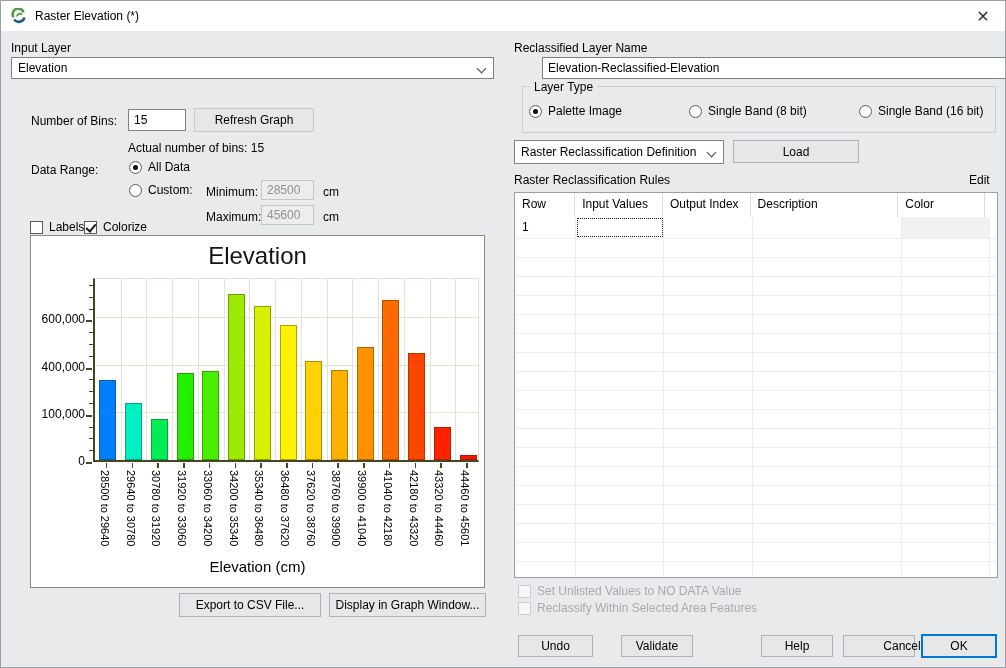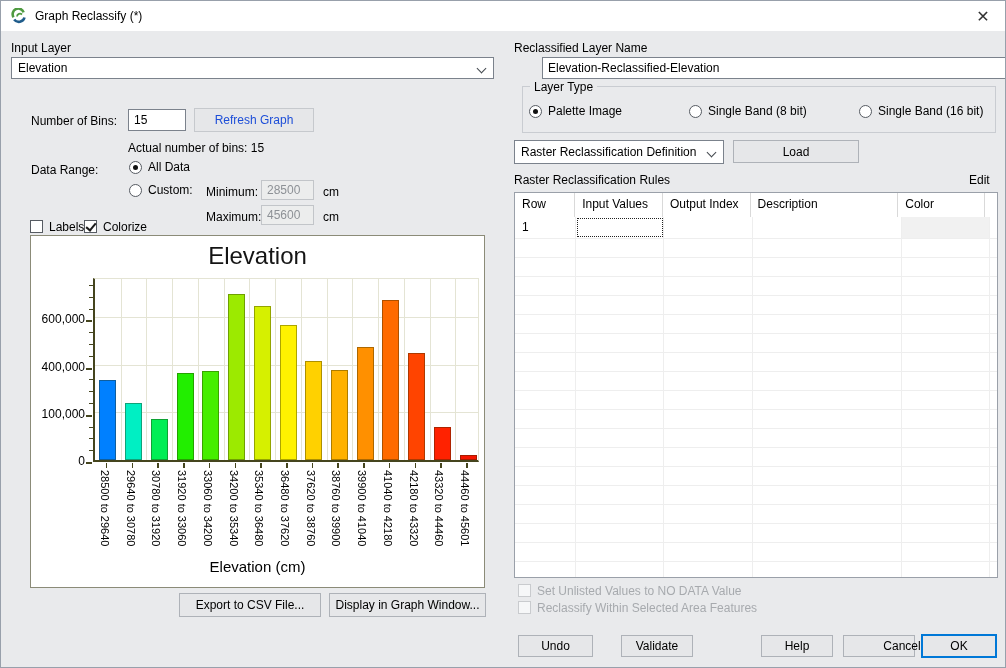"Graph Reclassify (*)" span.title { text: Graph Reclassify -> Raster Elevation }
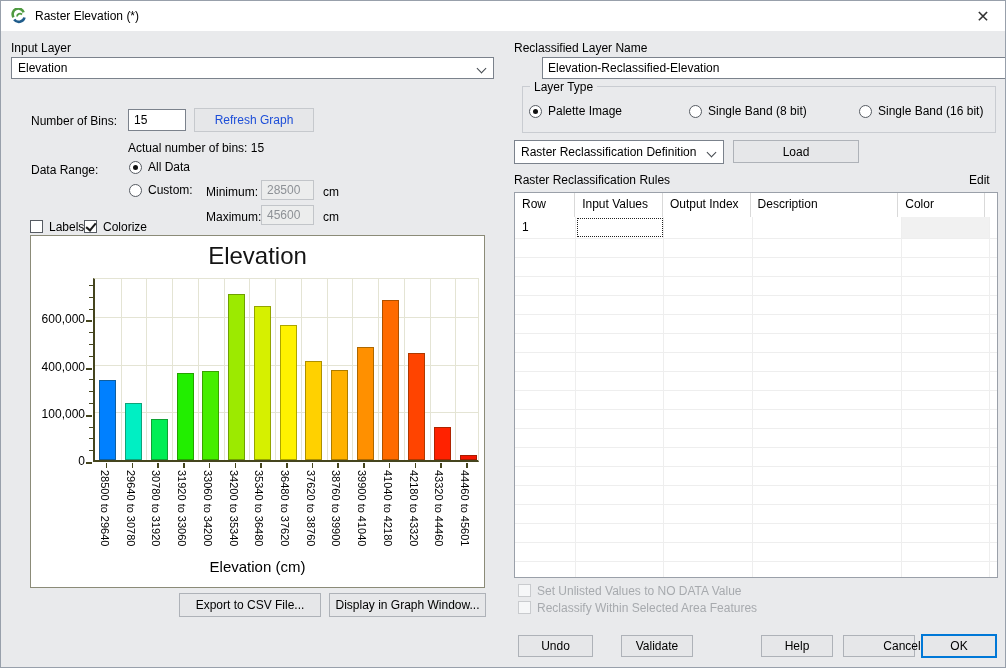"Refresh Graph" .btn.disabled { color: #1d4ed8 -> #000000 }
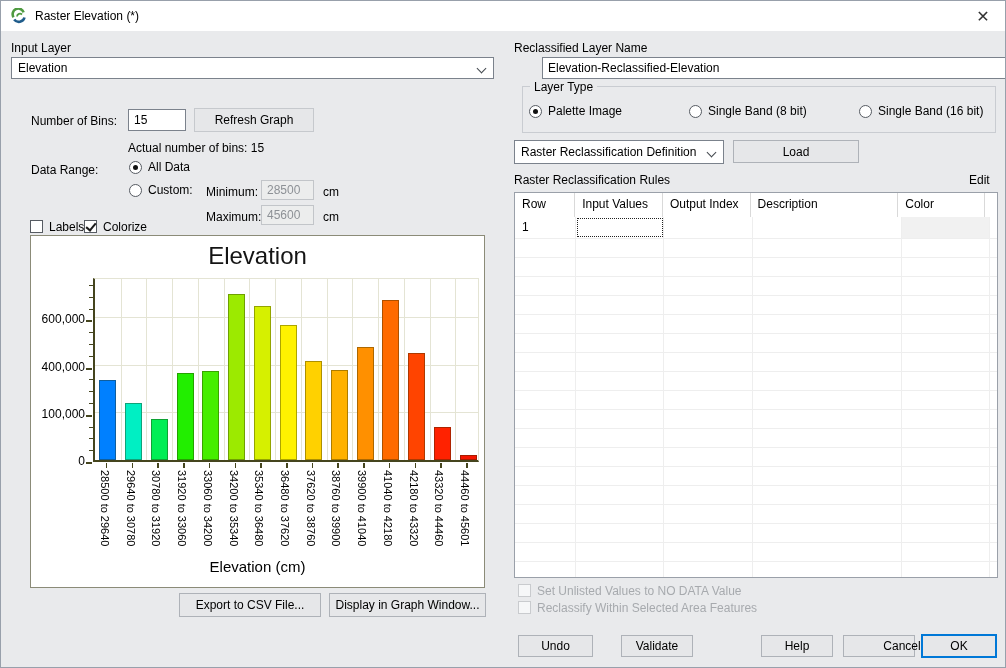"Labels" .cb-item { align-items: flex-start -> flex-end }
